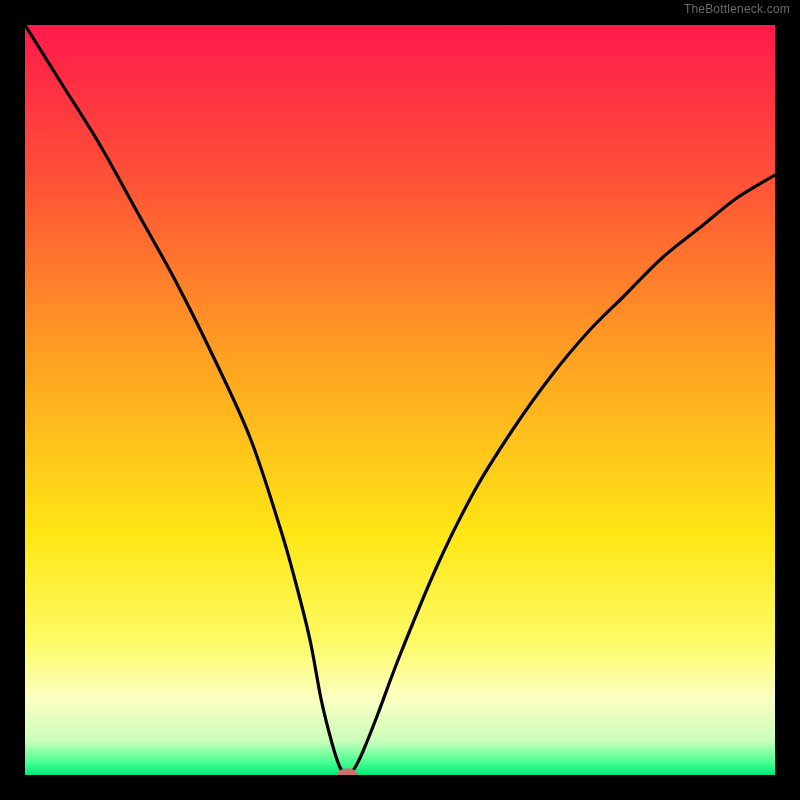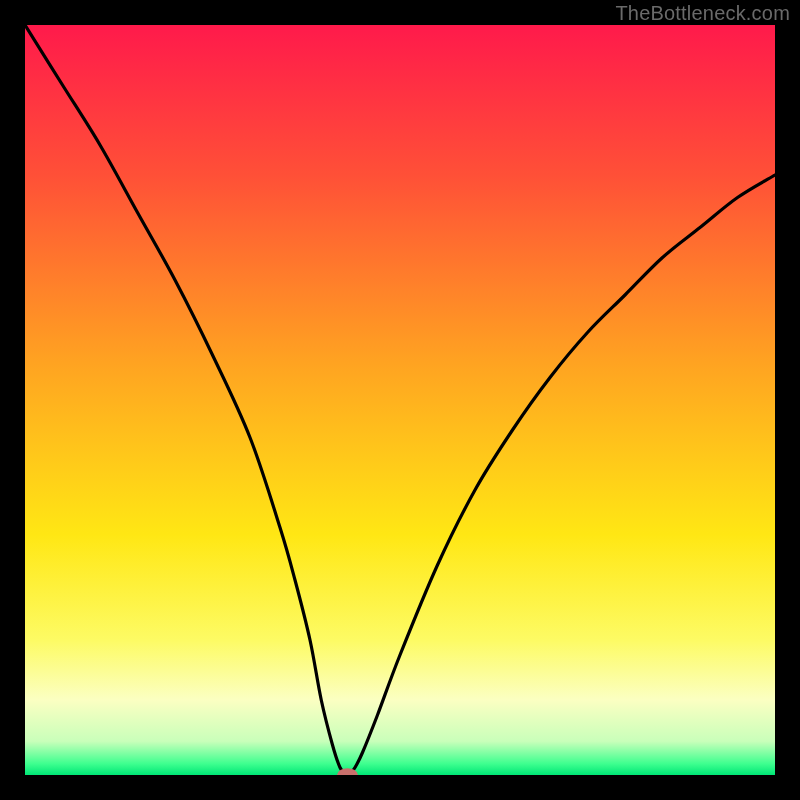"TheBottleneck.com" .watermark { font-size: 20px -> 12px }
